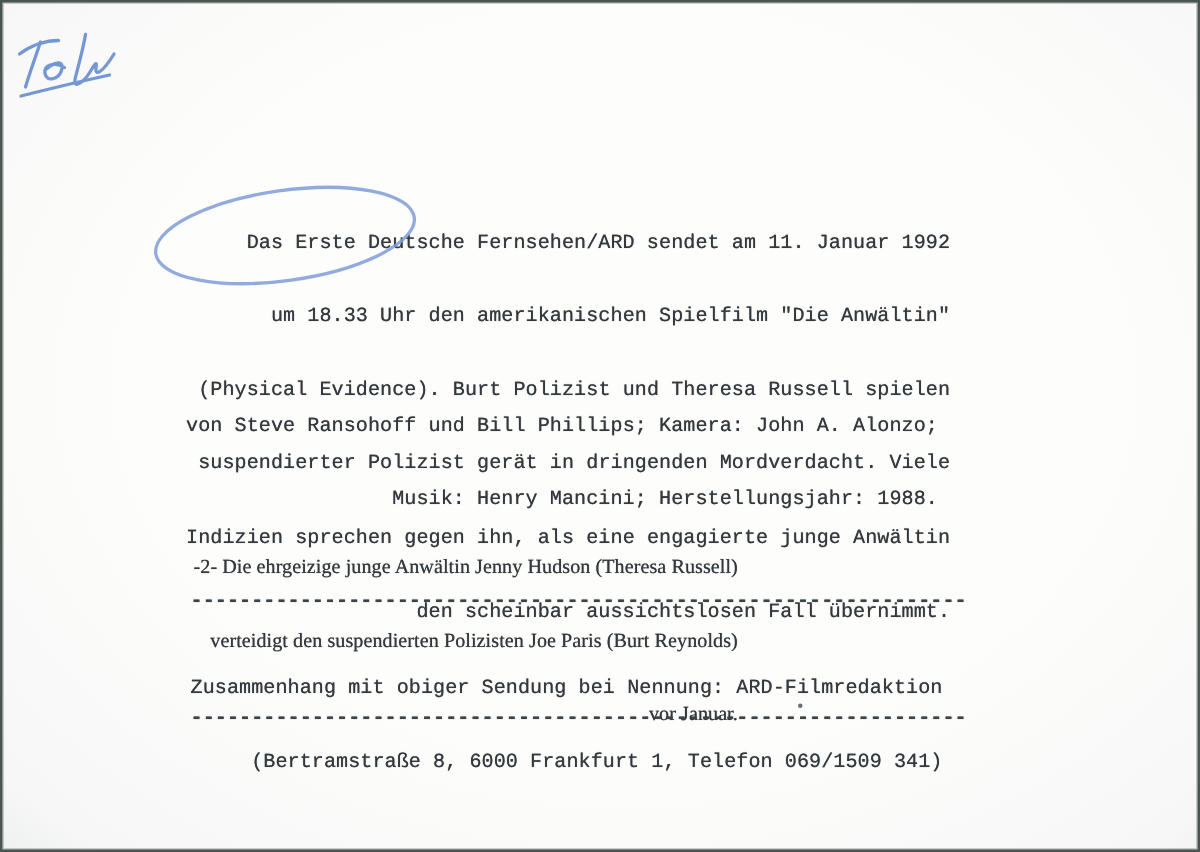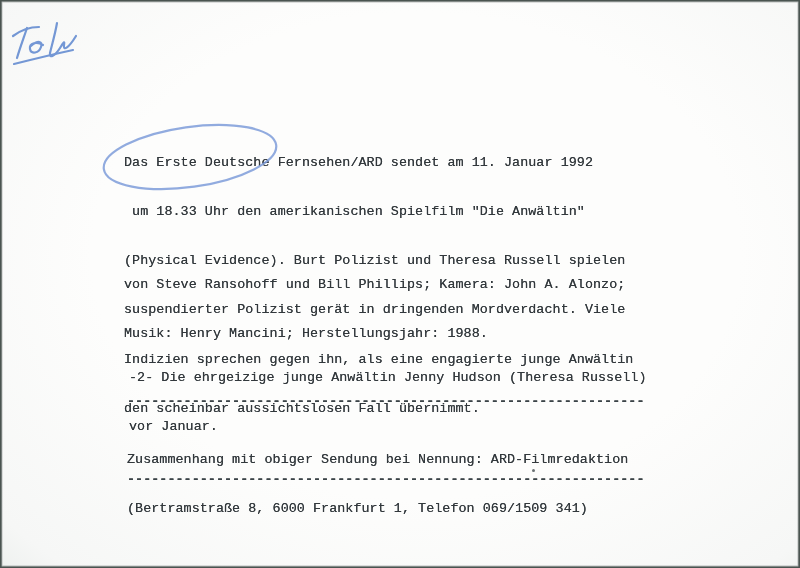"Das Erste Deutsche Fernsehen/ARD sendet" .tblock { text-align: none -> right }
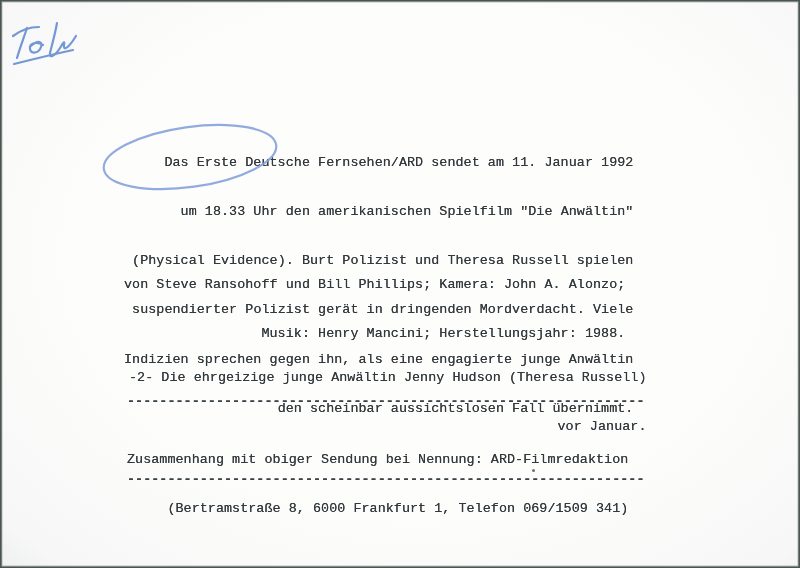"-2- Die ehrgeizige junge Anwältin" div.tblock { font-family: none -> Liberation Serif, serif }
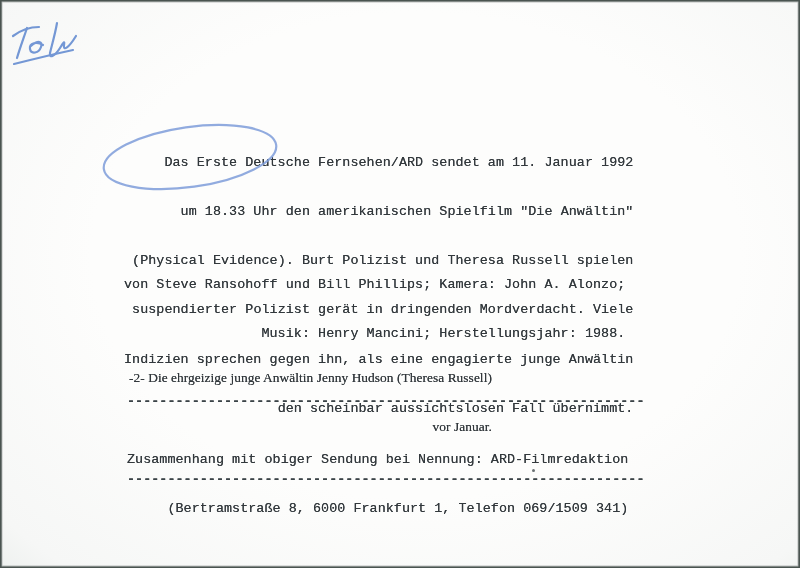"verteidigt den suspendierten Polizisten" div.tline { html: none -> <div>verteidigt den suspendierten Polizisten Joe Paris (Burt Reynolds)</div> }
